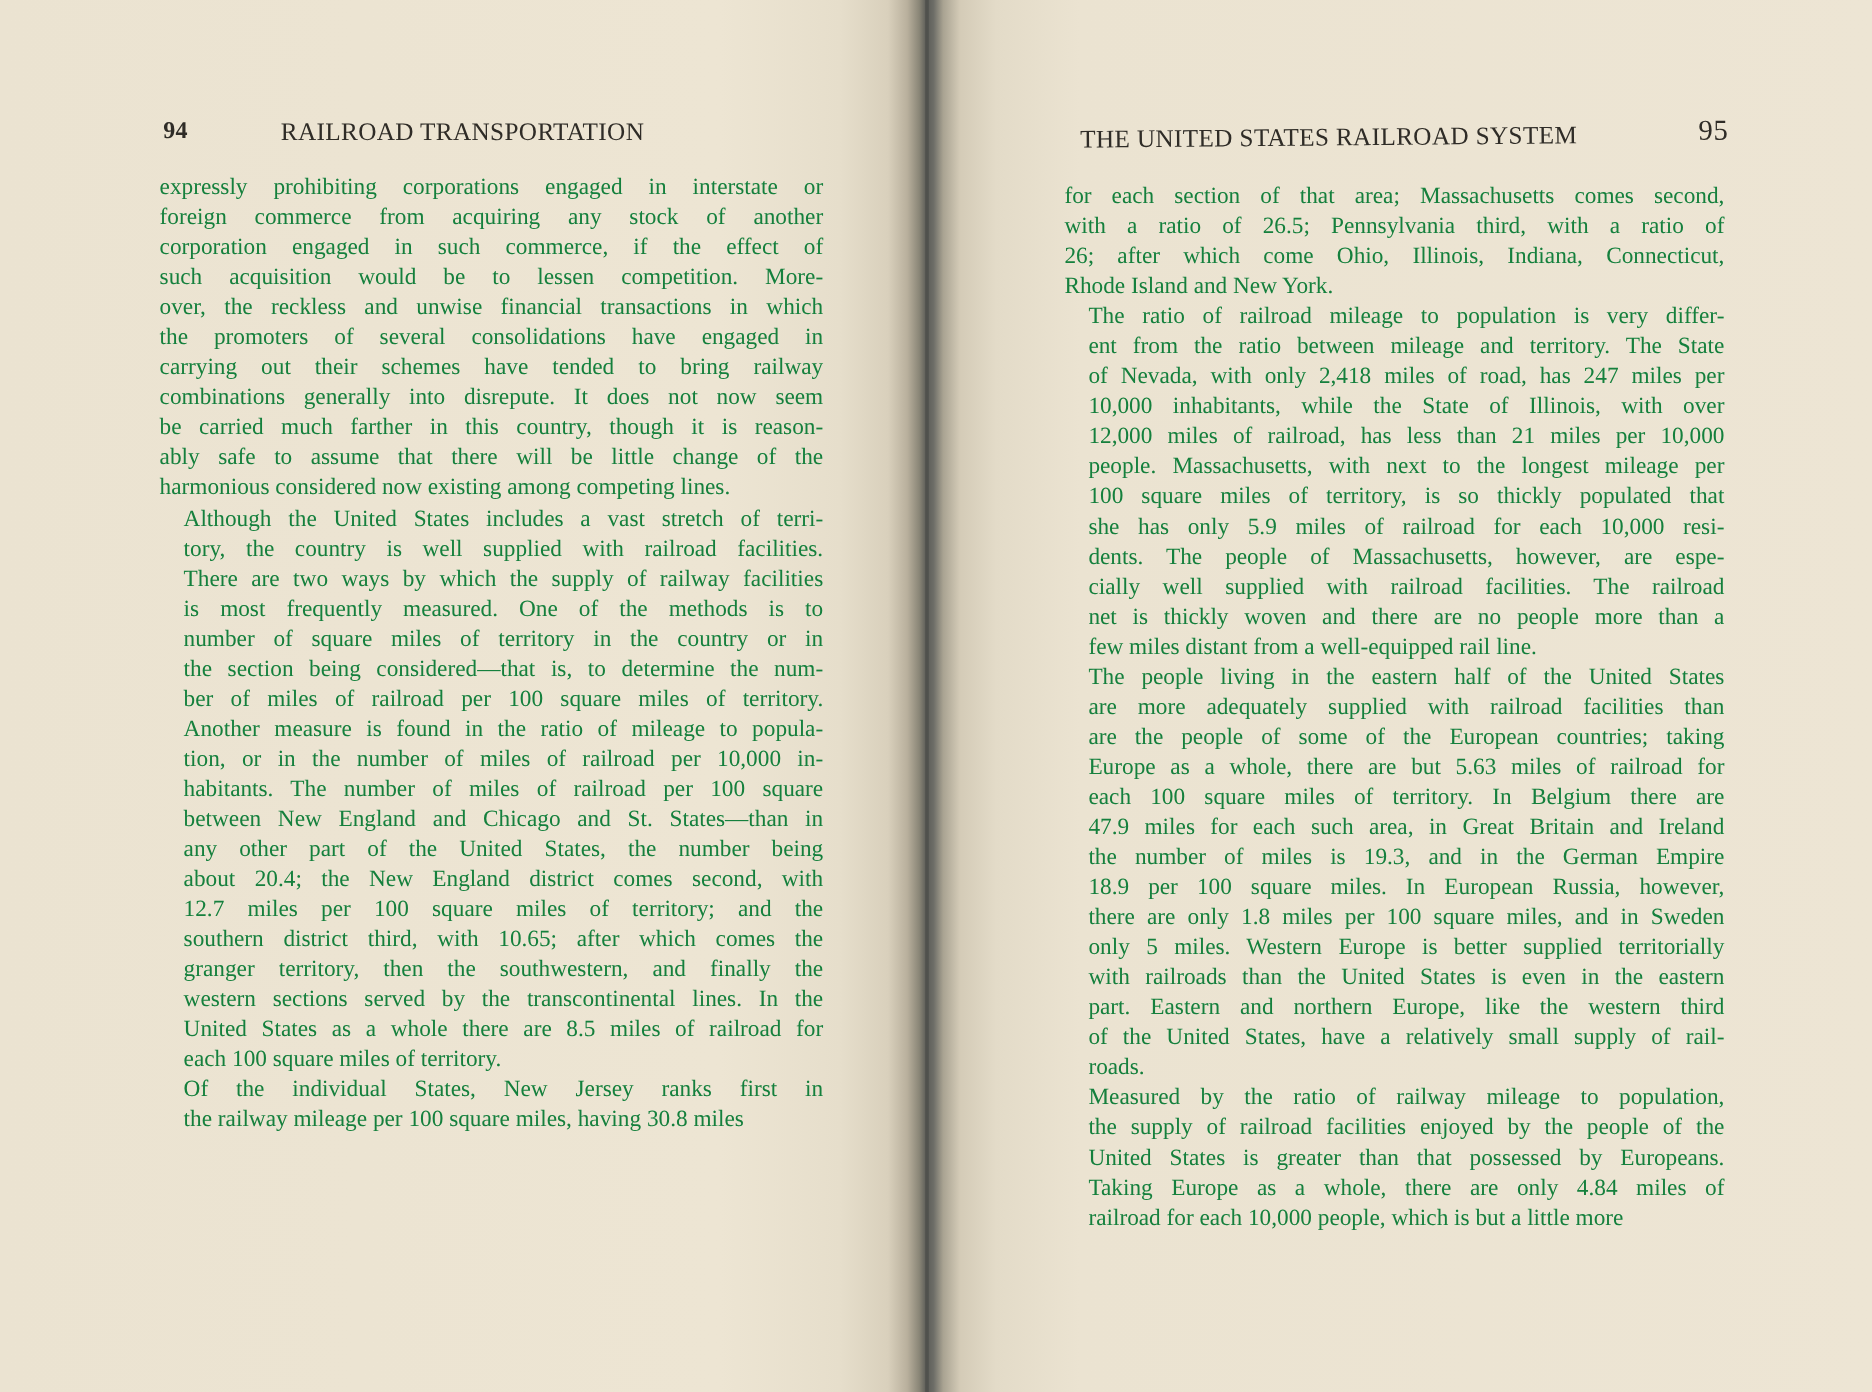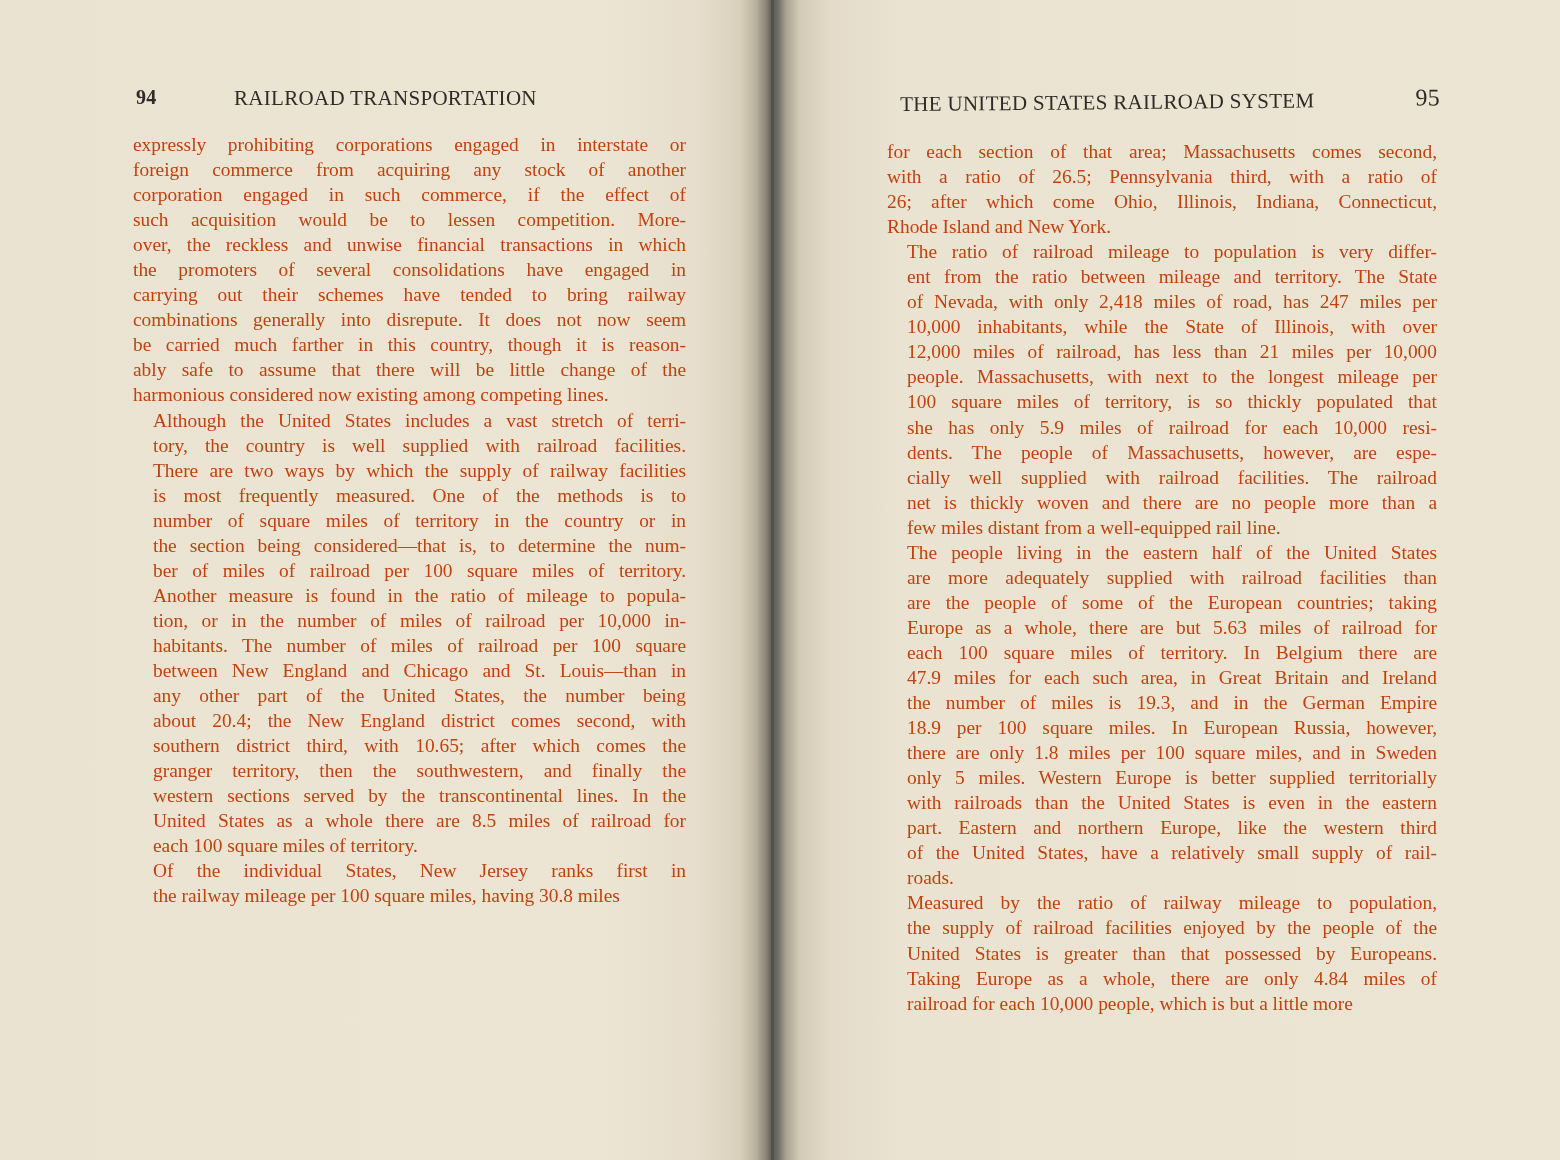"94" .page { top: 0 -> 12px }
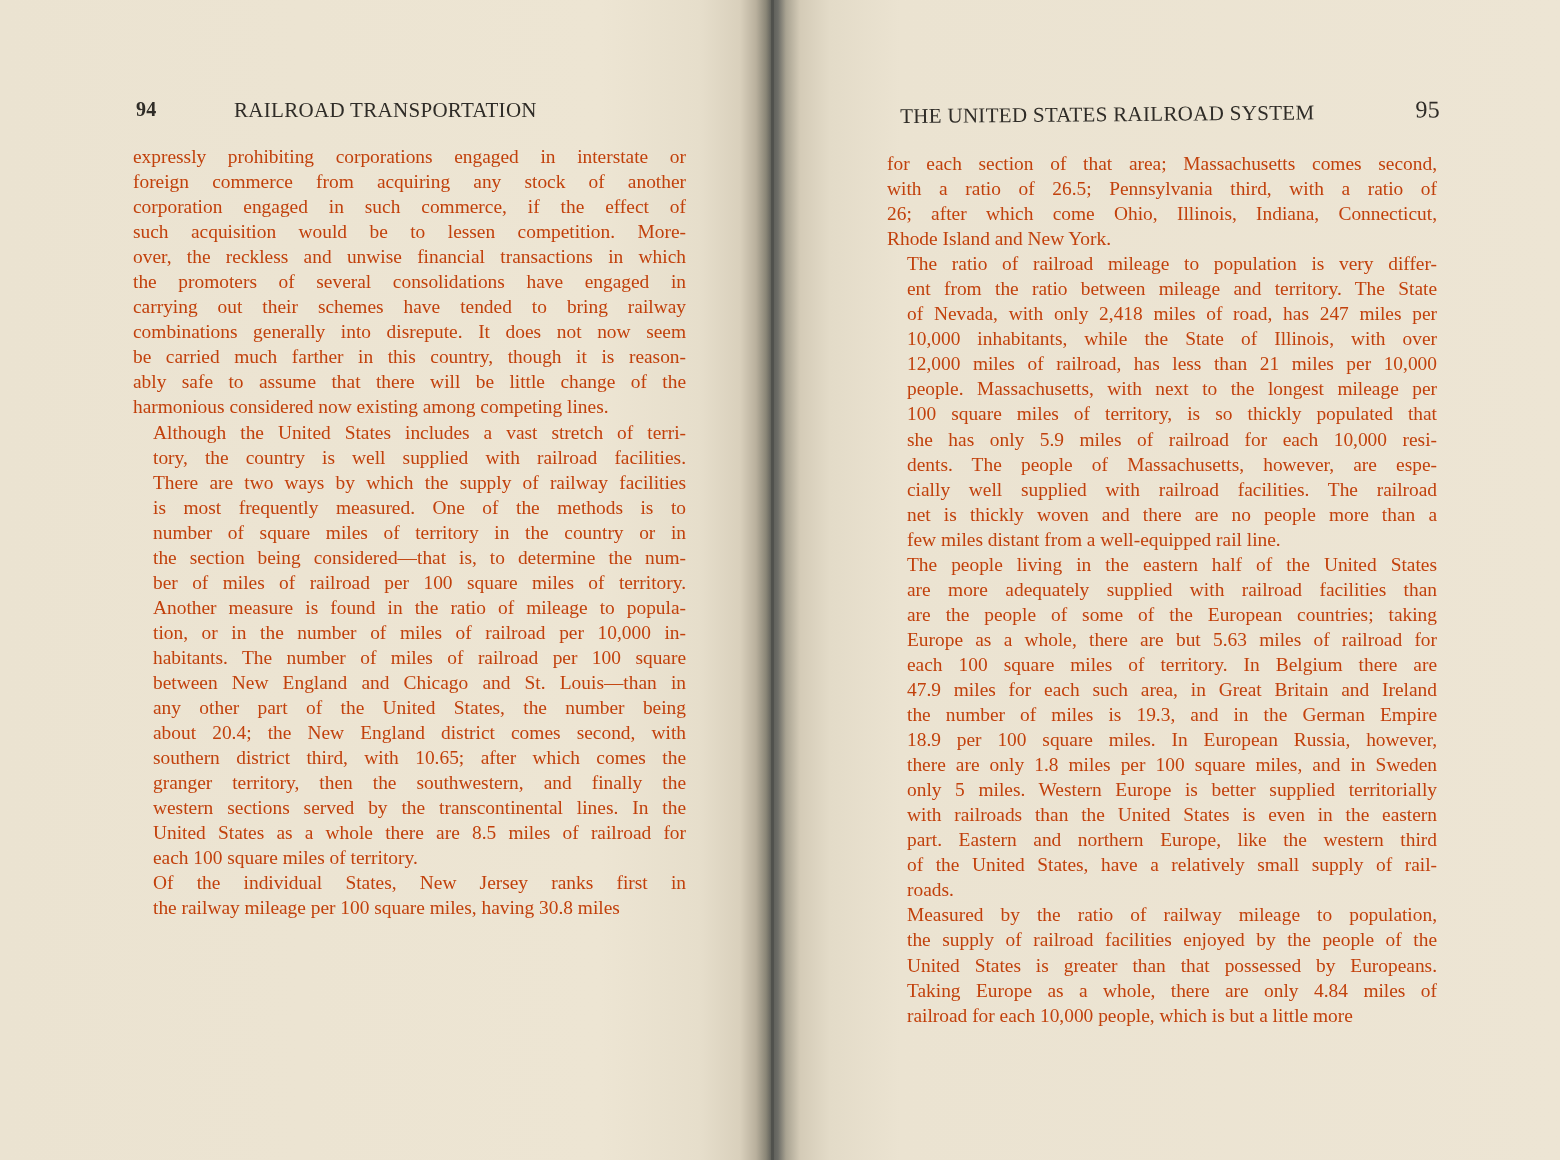"expressly prohibiting corporations" .text-block { color: #c2410c -> #15803d }
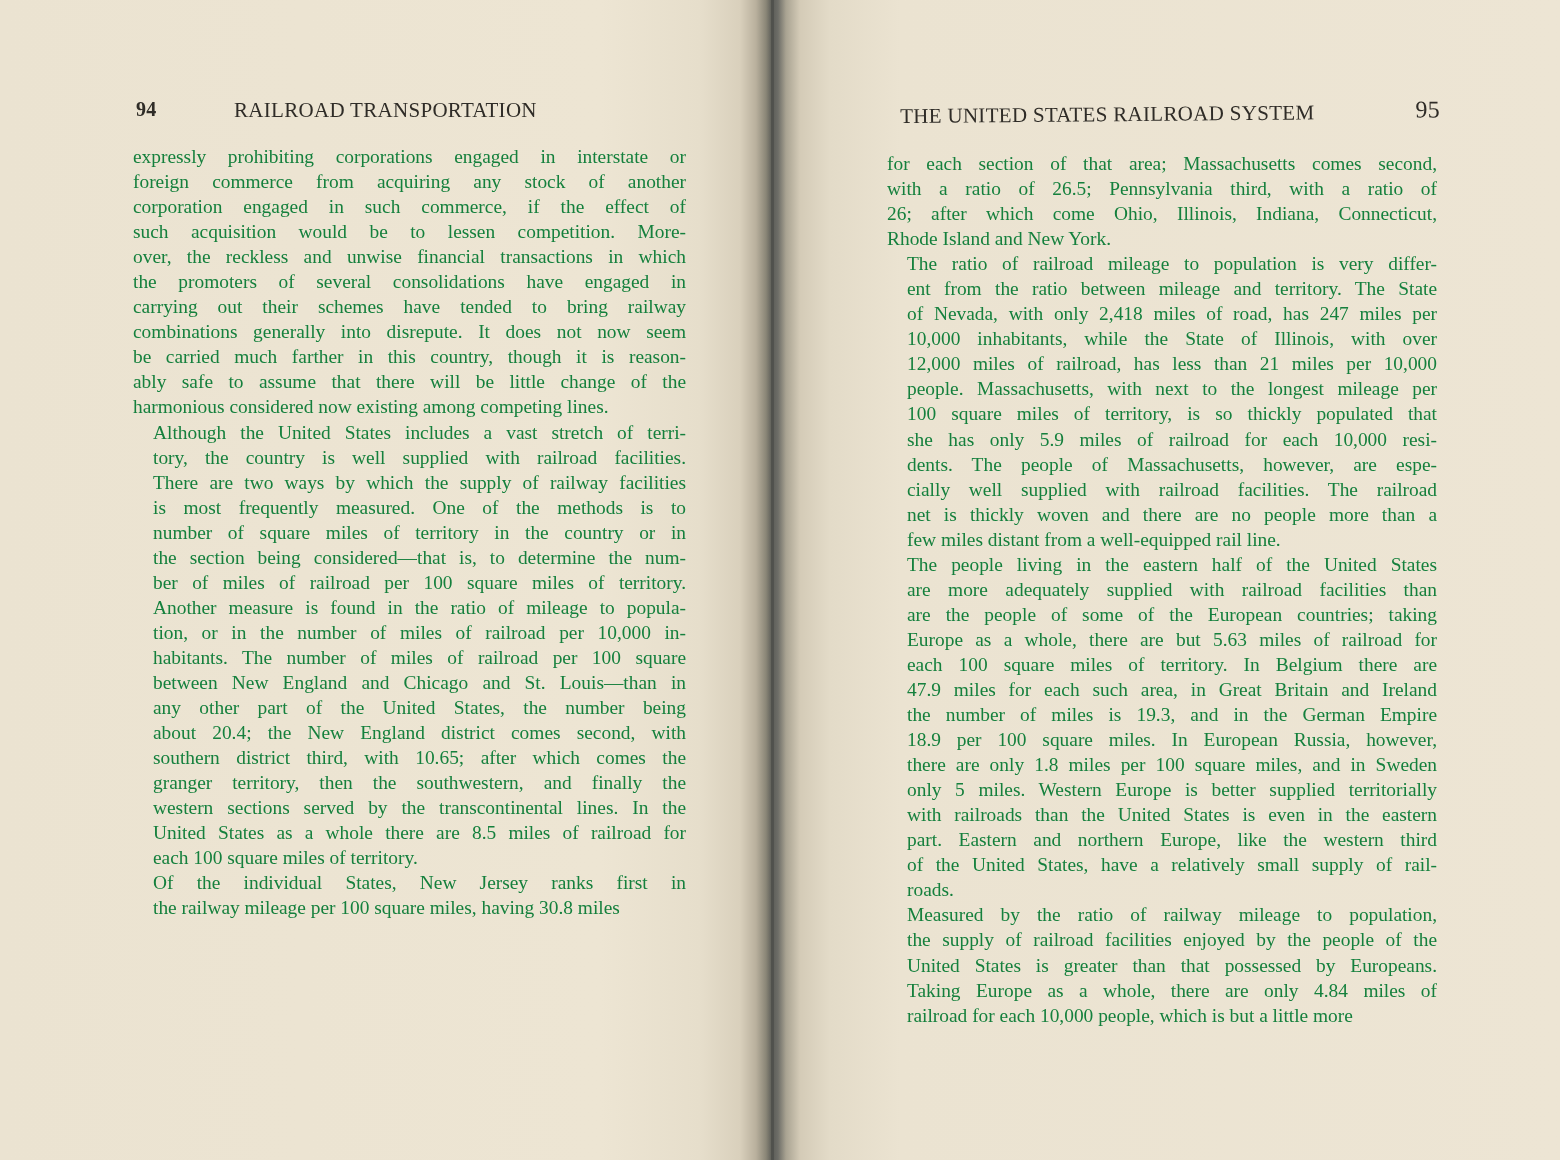"between New England and Chicago" span.line { text: Louis -> States }
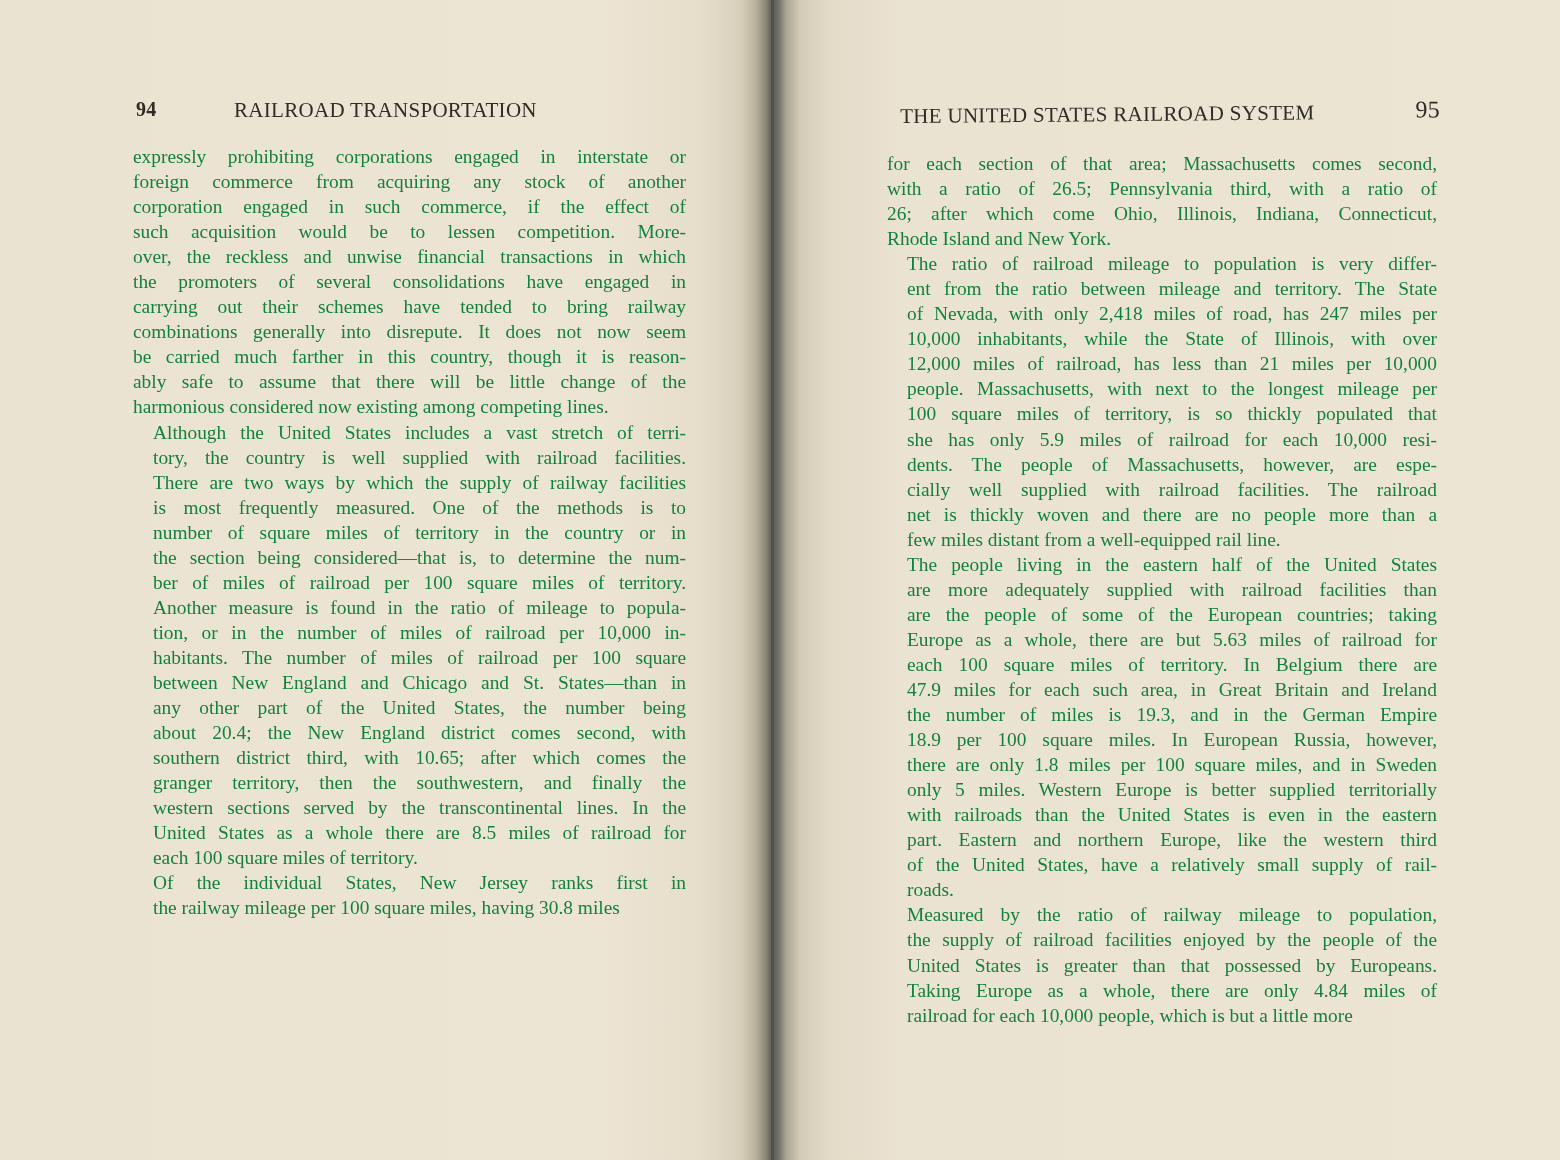"12.7 miles per 100 square" span.line { html: none -> <span>12.7 miles per 100 square miles of territory; and the</span> }
